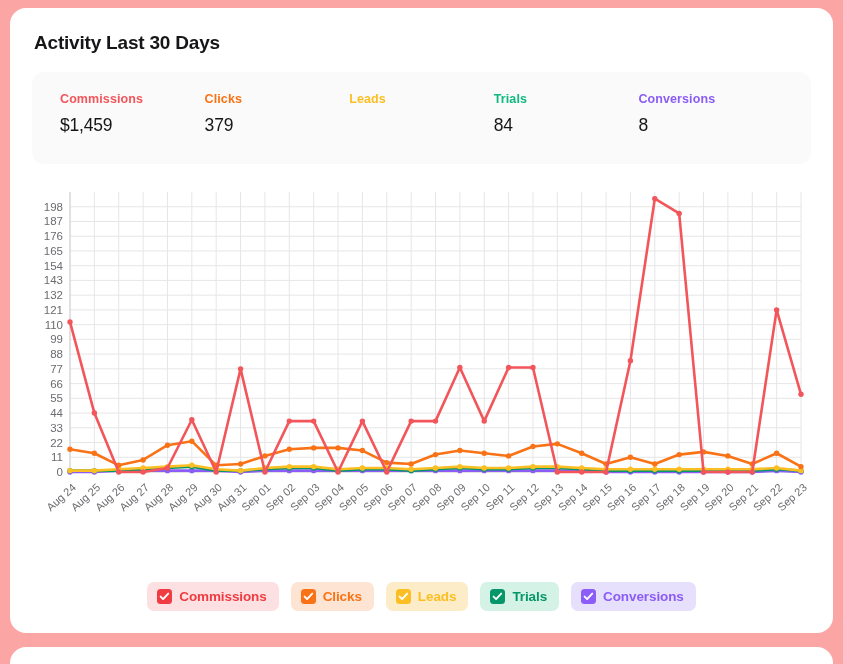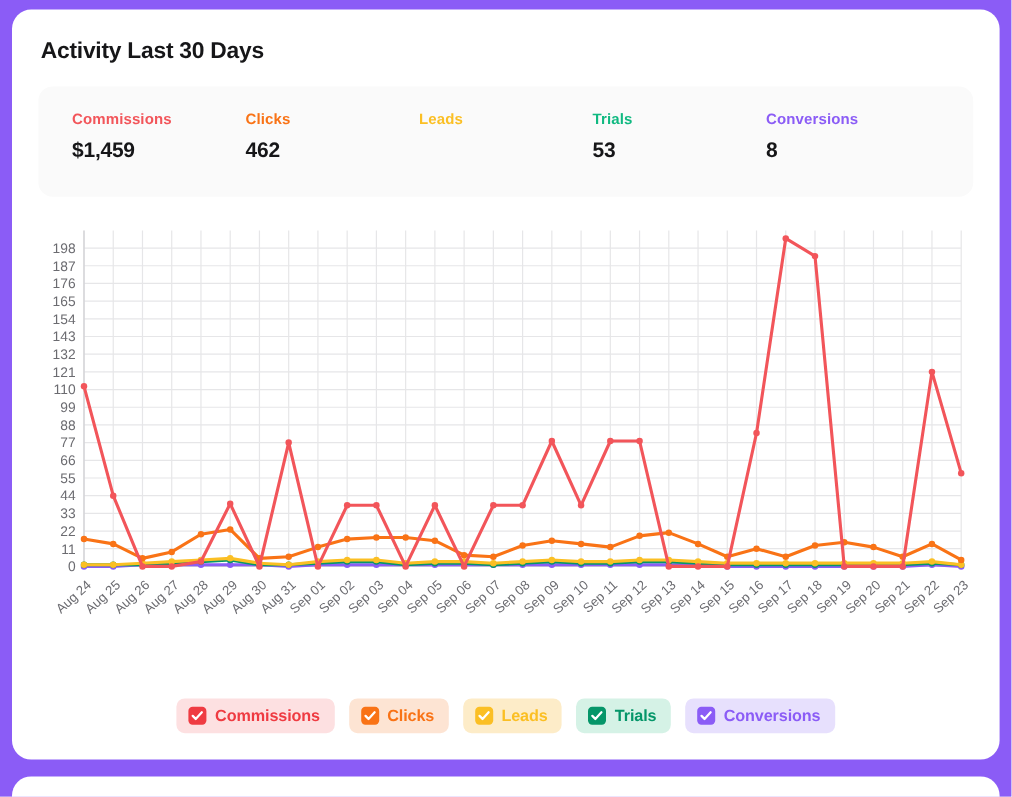"Activity Last 30 Days" .page { background: #8b5cf6 -> #fca5a5 }
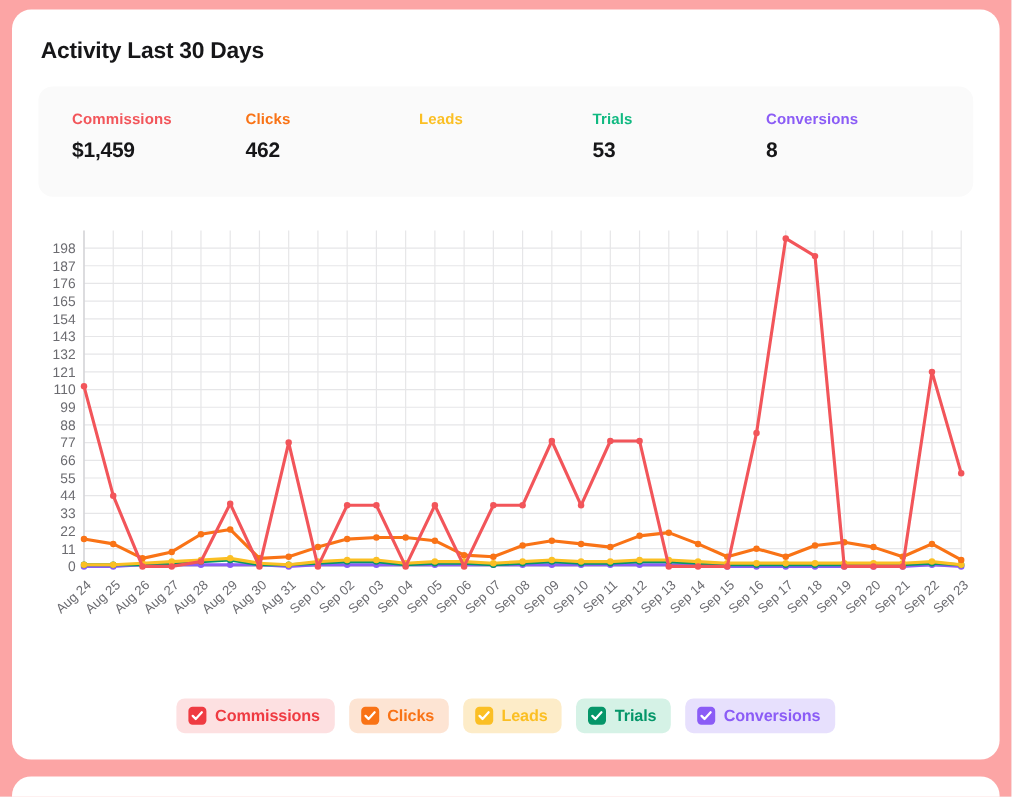"$1,459" .stat-value { font-weight: bold -> normal }
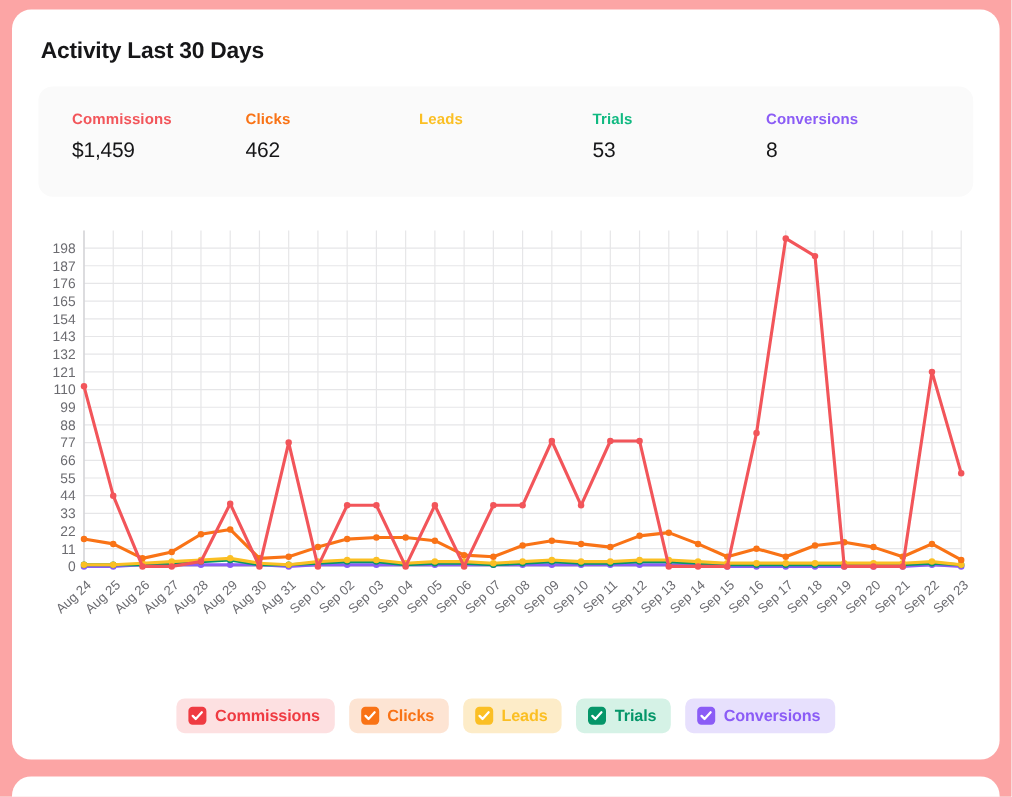"462" div.stat-value { text: 462 -> 379 }
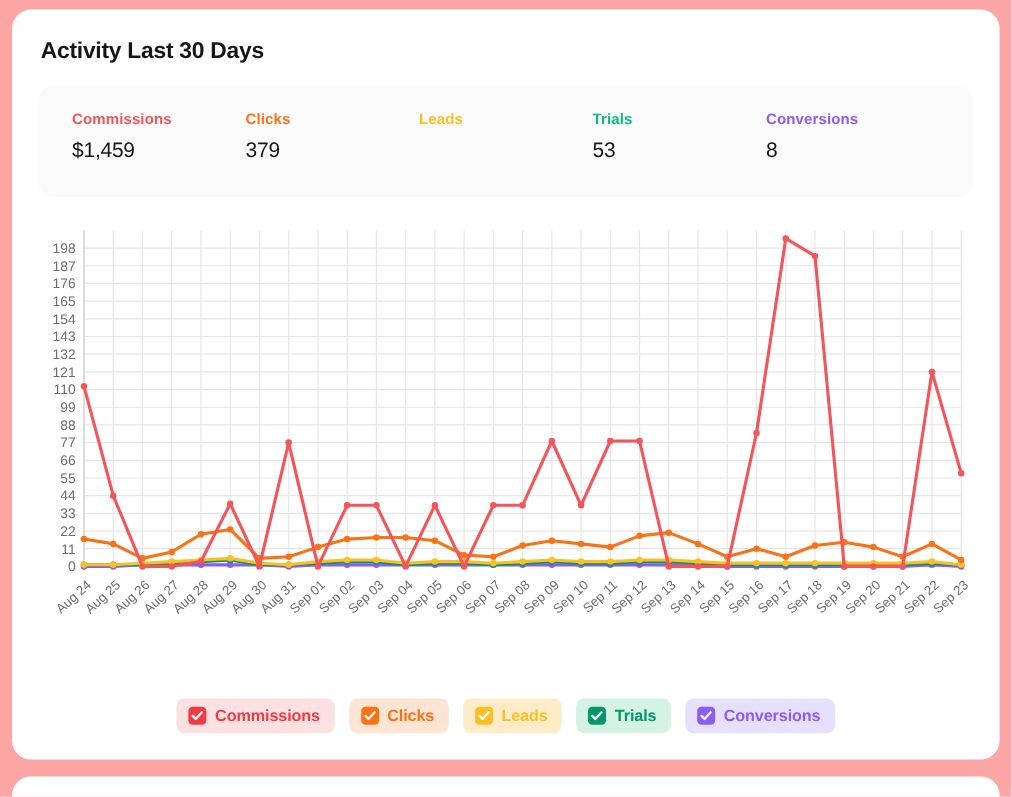"53" div.stat-value { text: 53 -> 84 }
